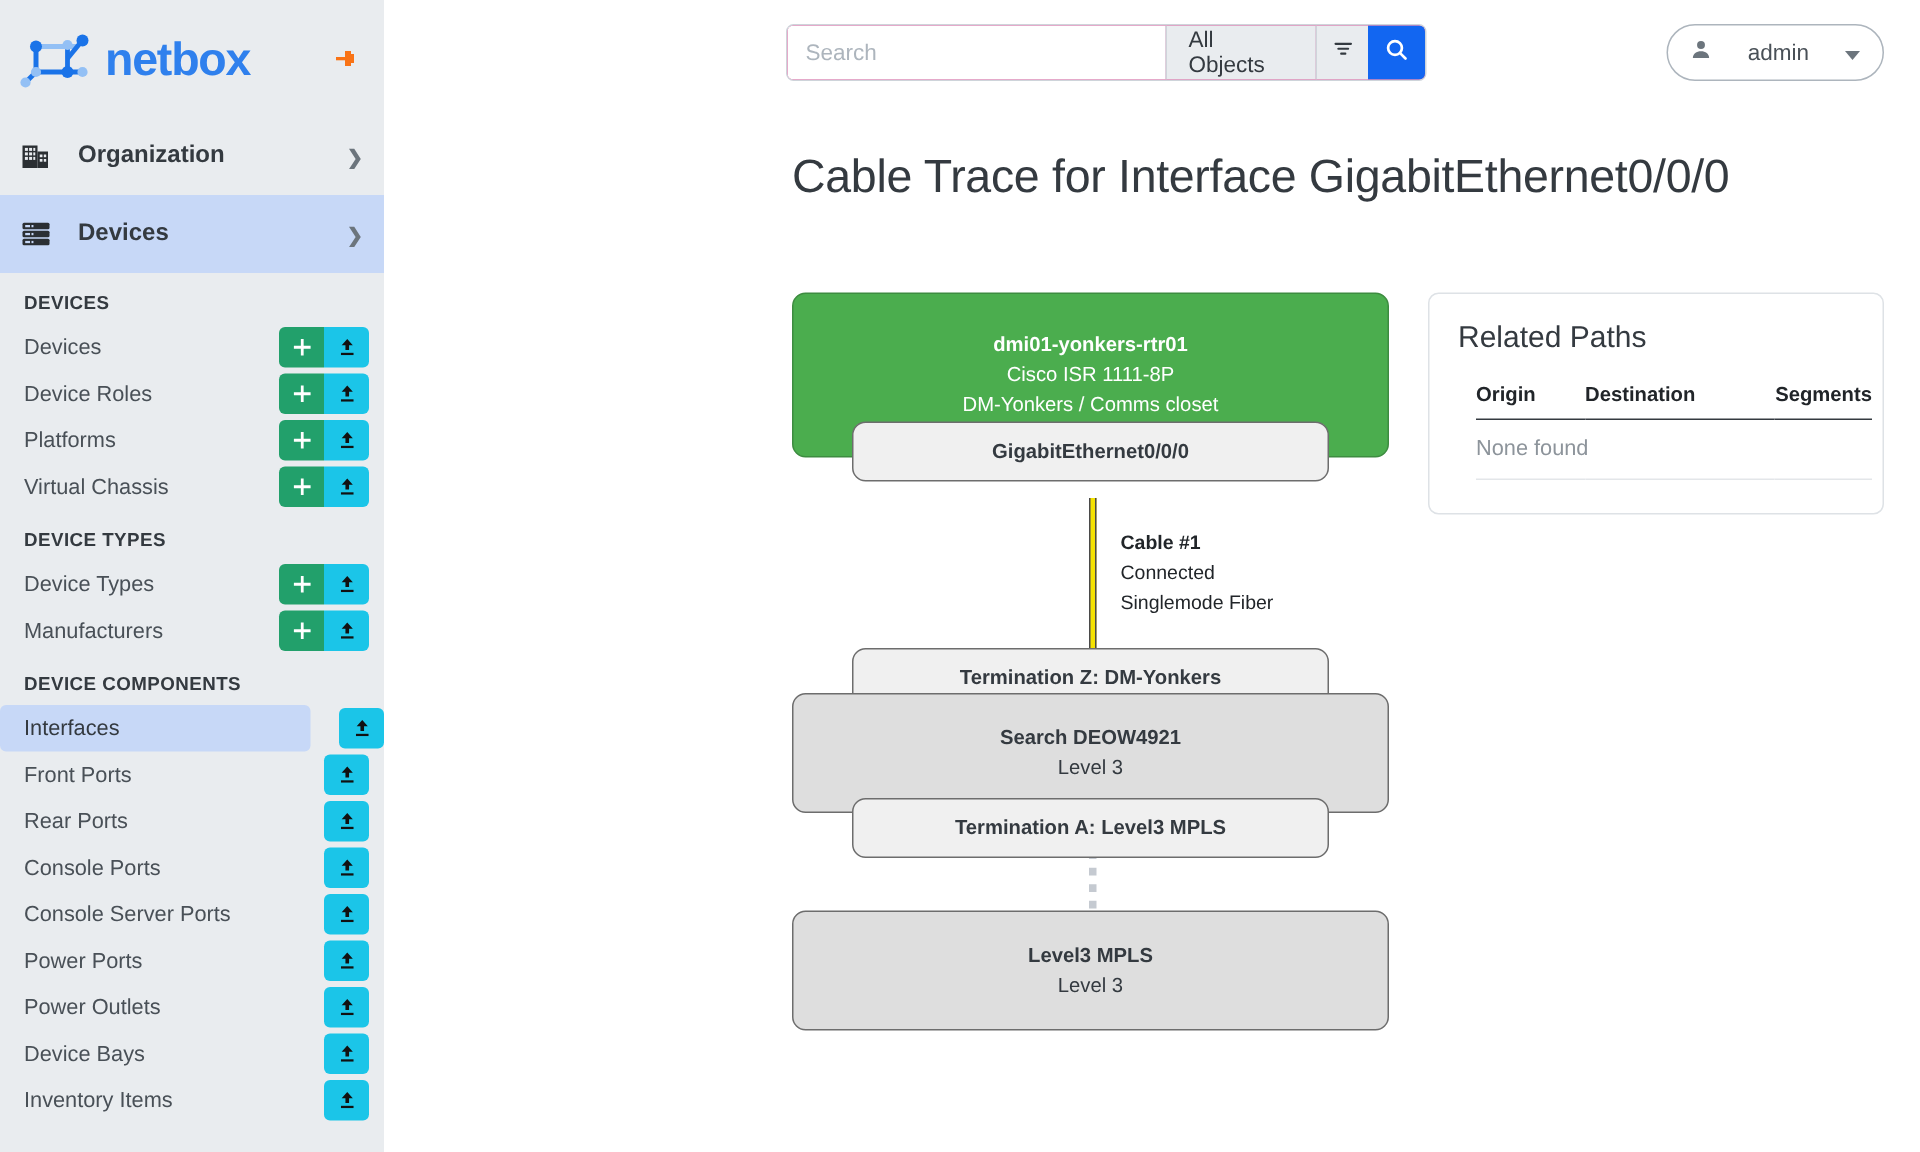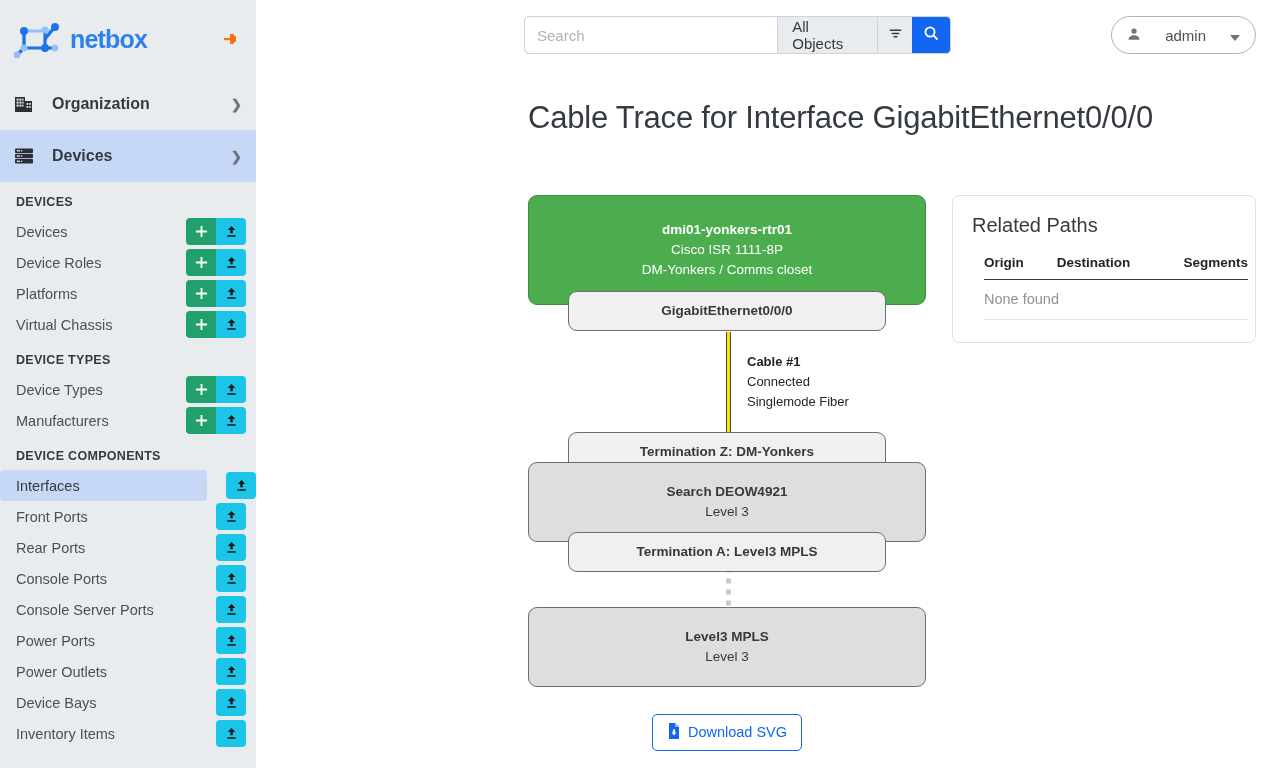"netbox" .logo-word { font-size: 25px -> 31px }
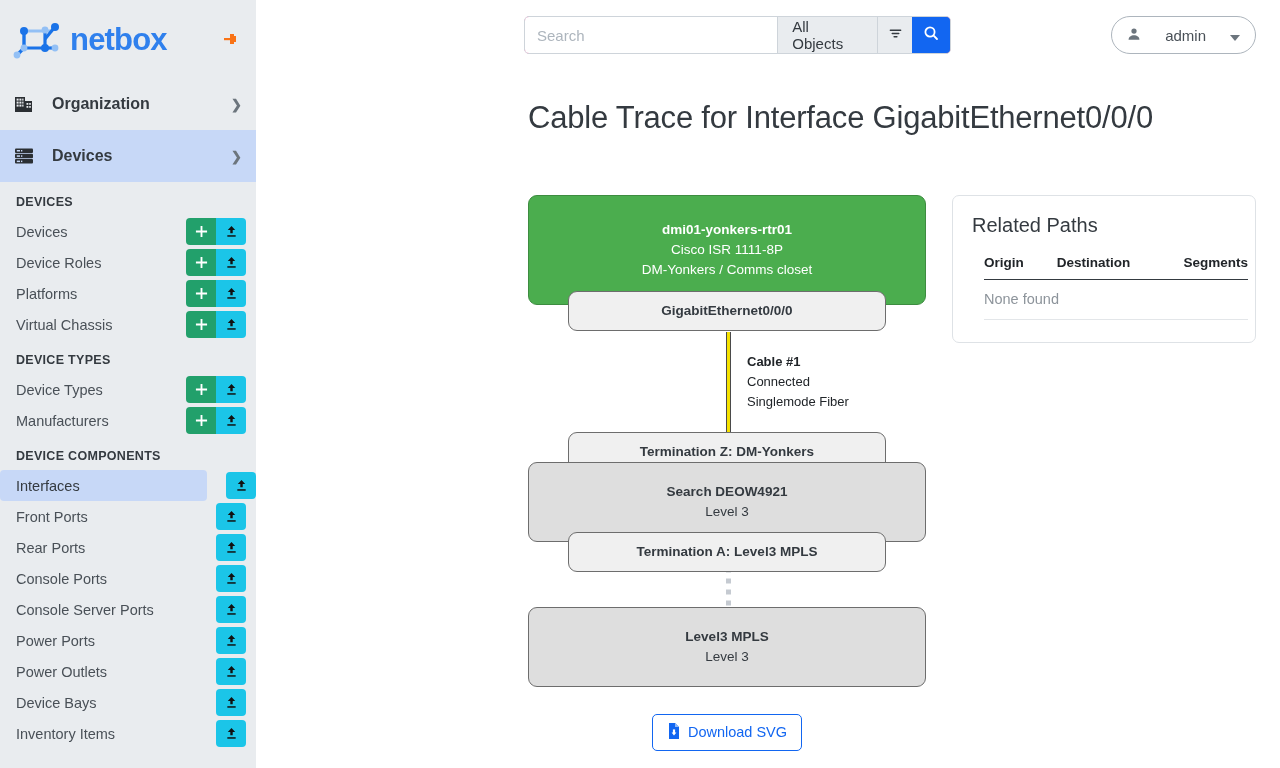"GigabitEthernet0/0/0" div.tr { top: 96px -> 86px }
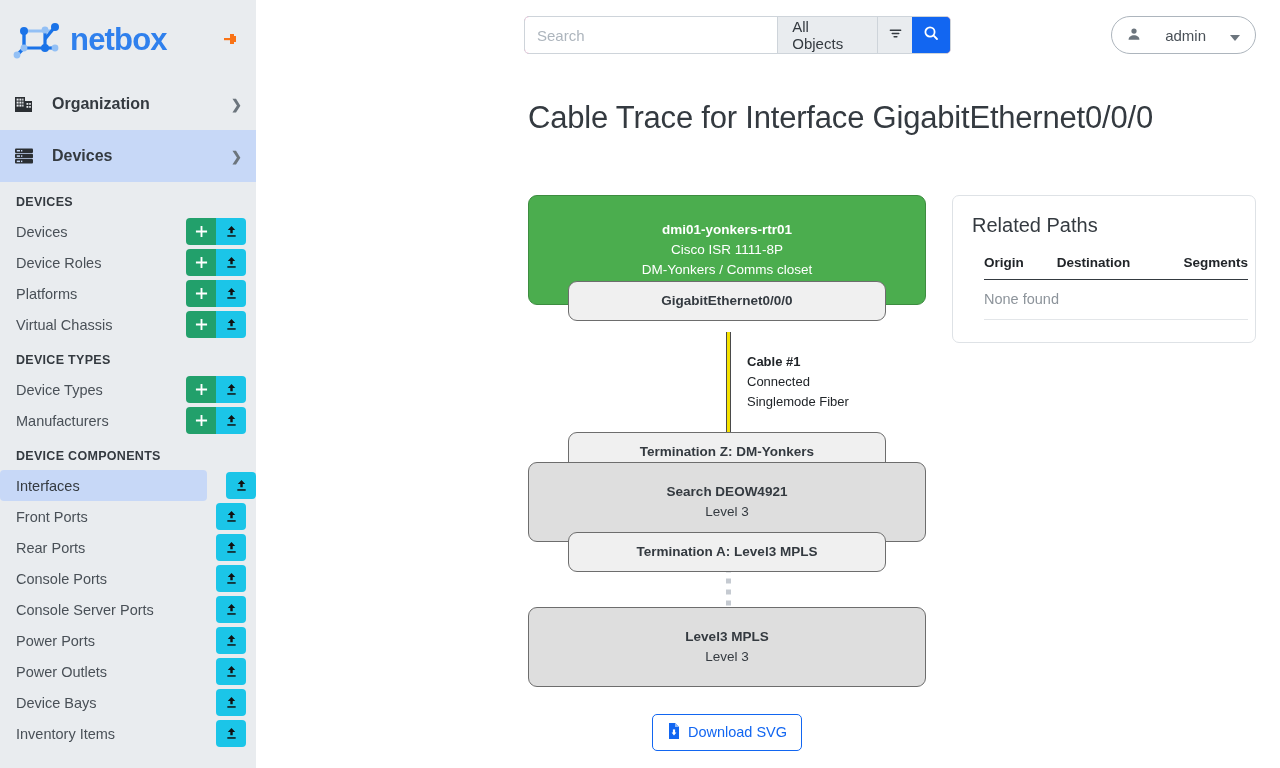"Download SVG" div.tr { html: <div> <button> <span> <svg> <path></path> <path></path> <rect></rect> <path></path> </svg> </span> <span>Download SVG</span> </button> </div> -> none }
